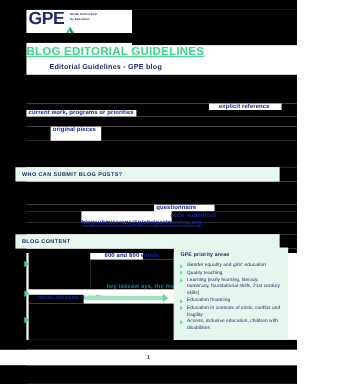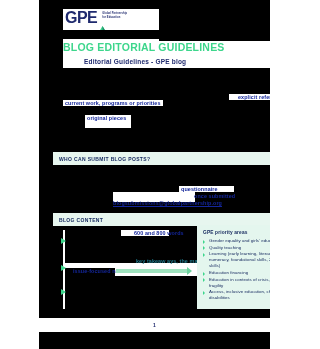"GPE" .page { margin-left: 39px -> none }
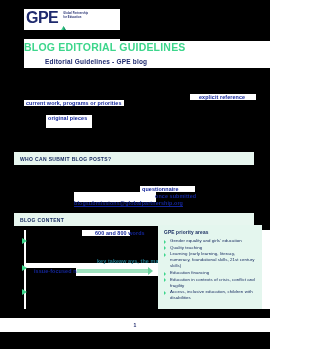"BLOG EDITORIAL GUIDELINES" .doc-title { text-decoration: none -> underline }
